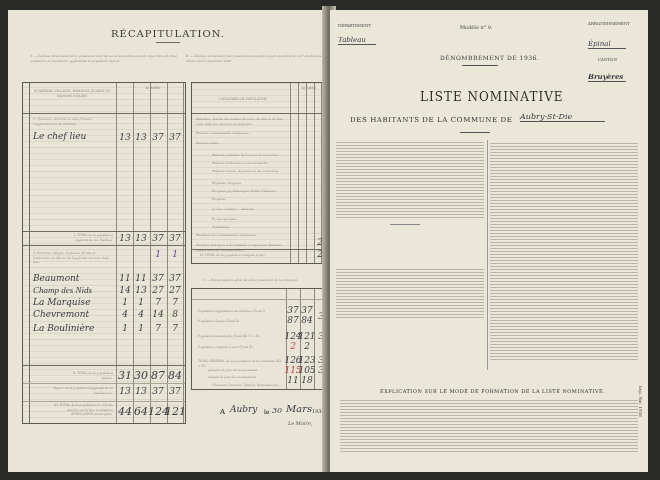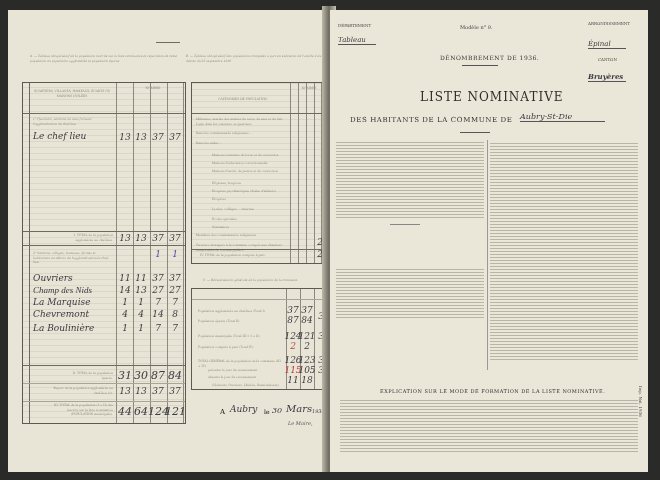"RÉCAPITULATION." div.pos { html: none -> <div>RÉCAPITULATION.</div> }
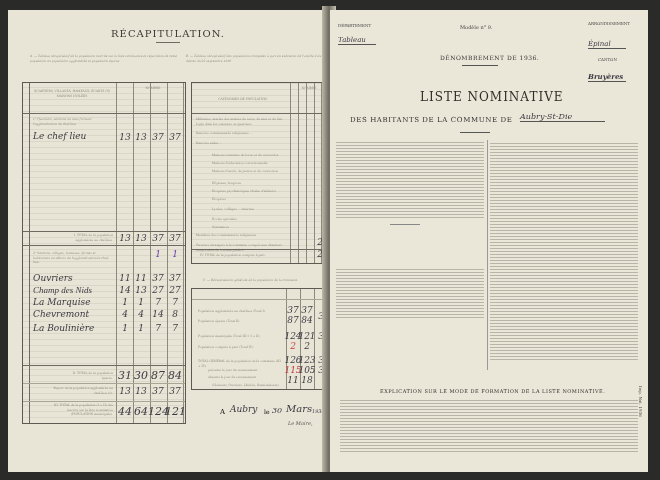"Ouvriers" div.rlab { text: Ouvriers -> Beaumont }
